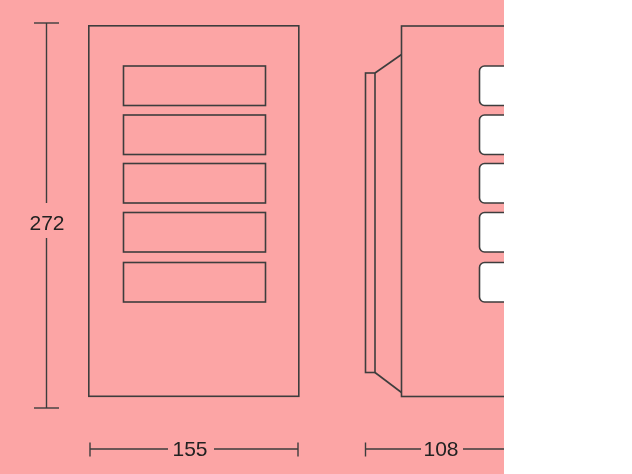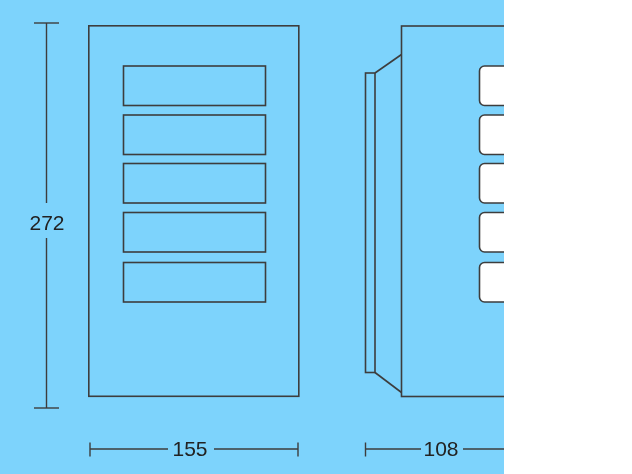"272" .canvas { background: #7dd3fc -> #fca5a5 }
